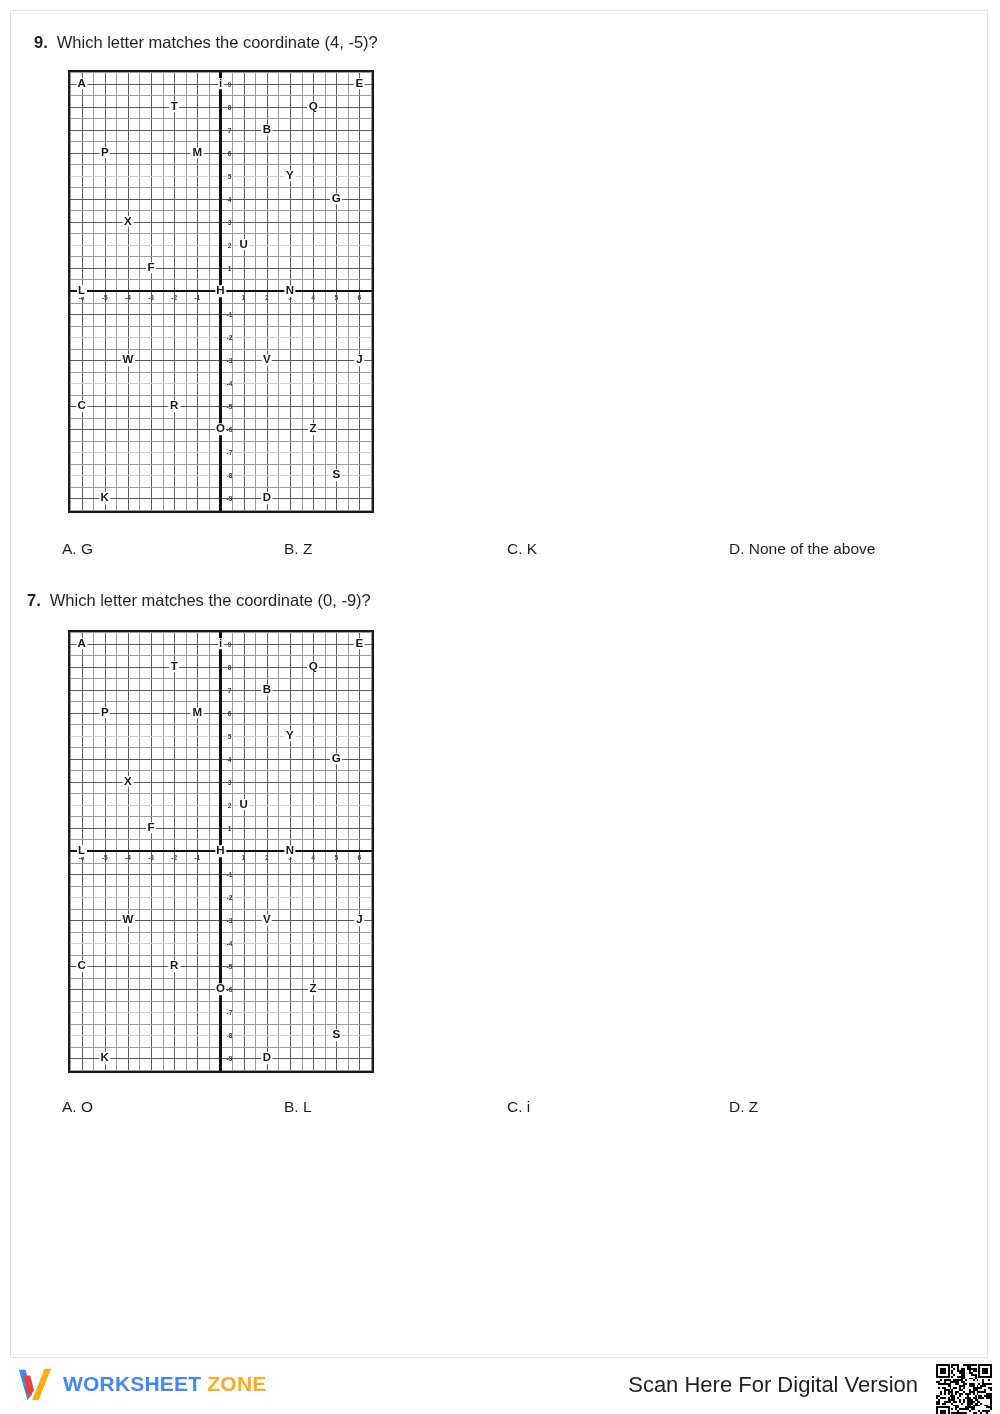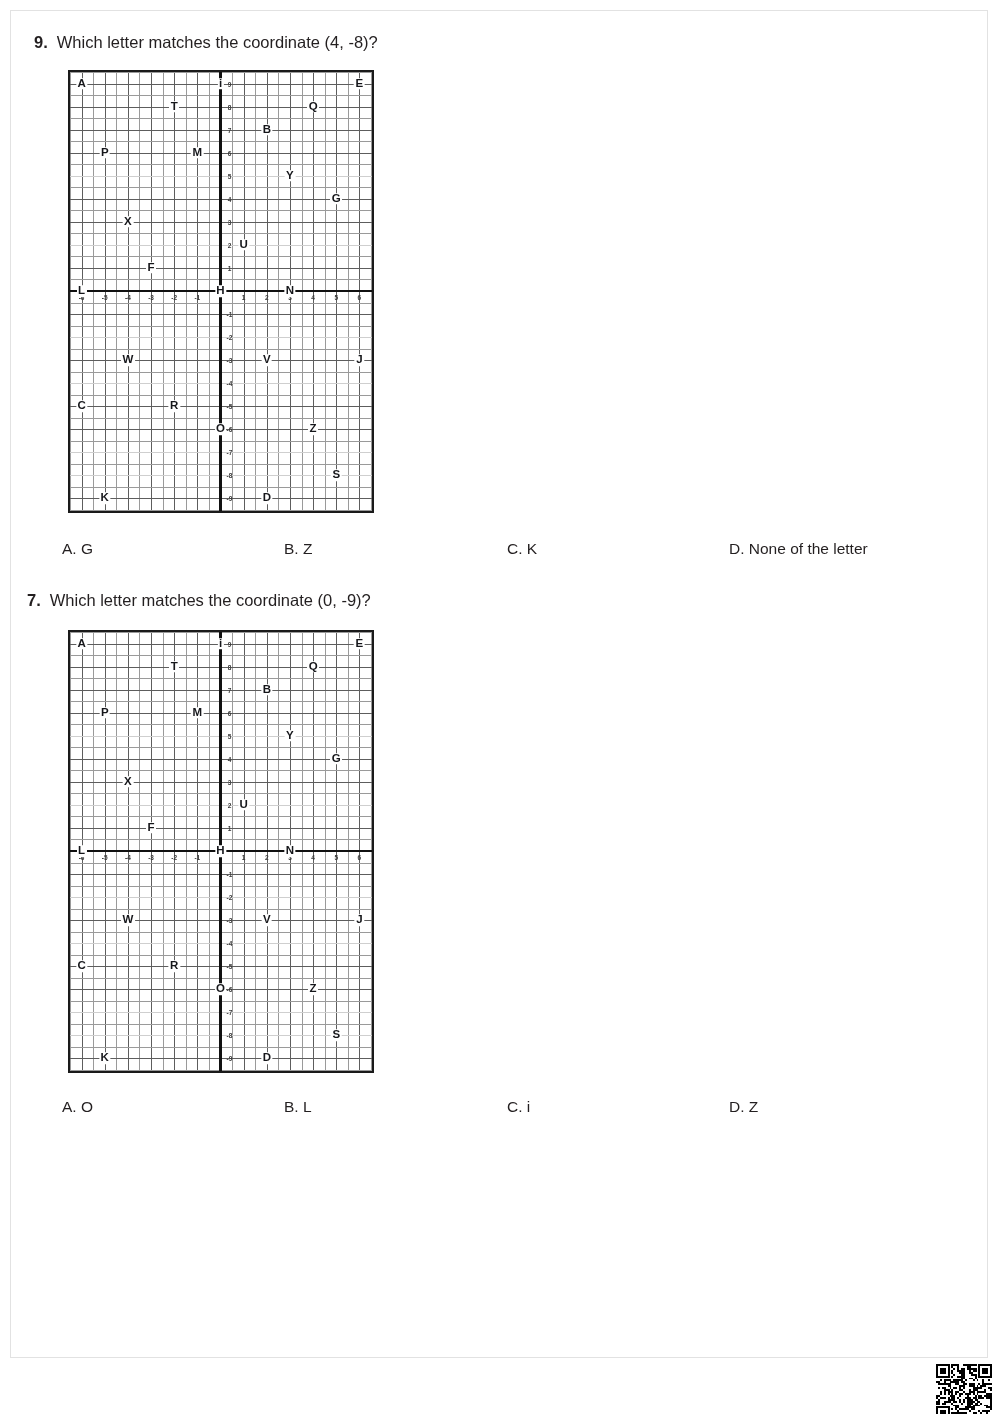"Which letter matches the coordinate (4," span.q-text { text: -8 -> -5 }
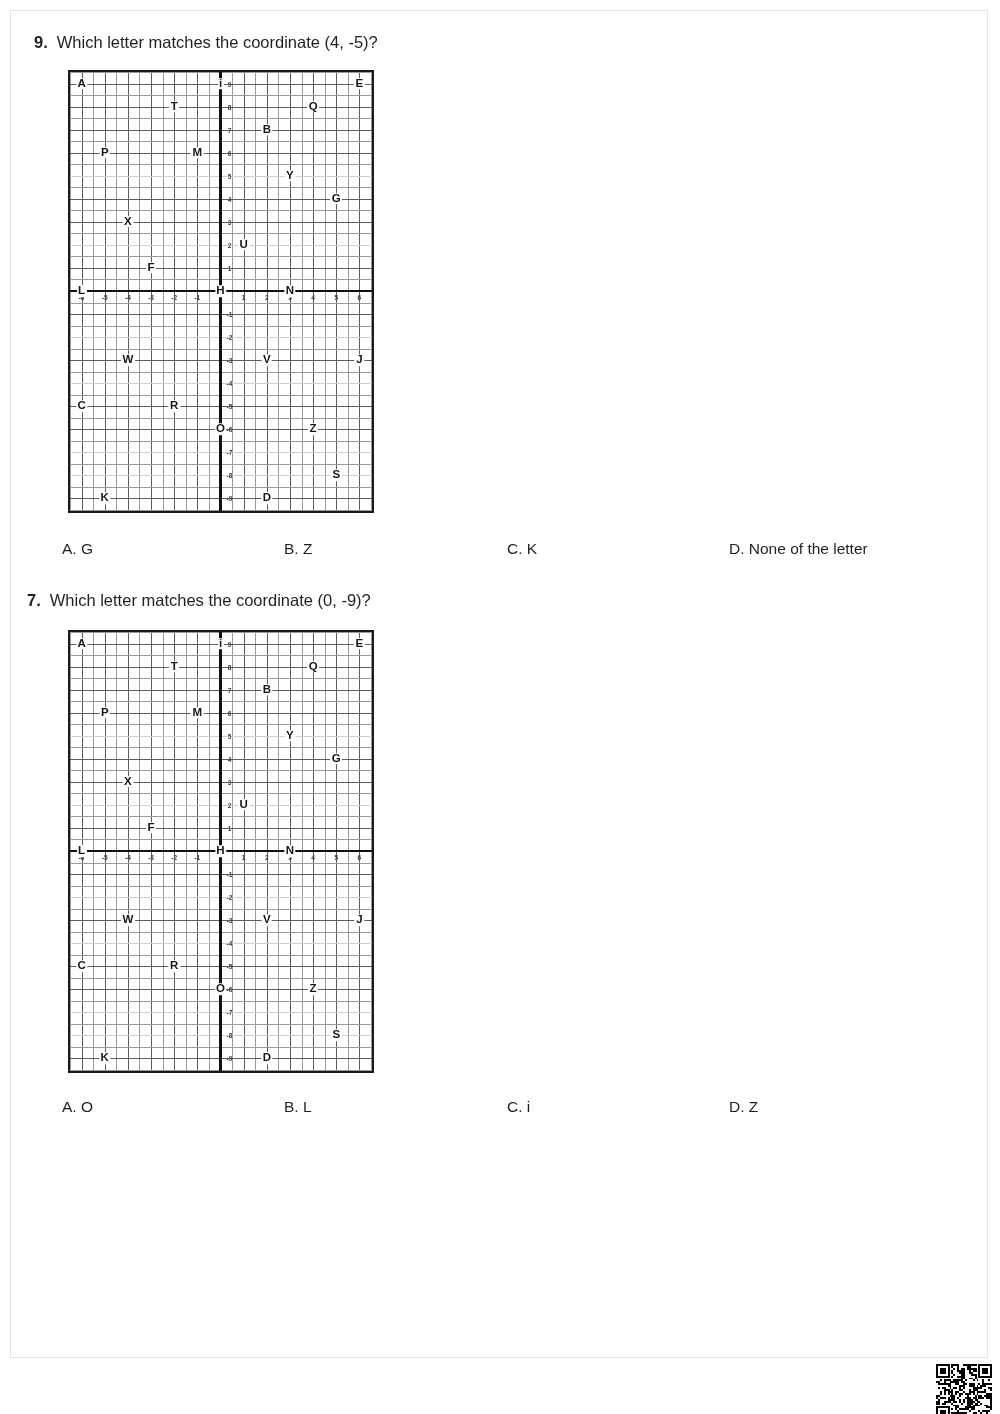"D. None of the letter" span.option { text: letter -> above }
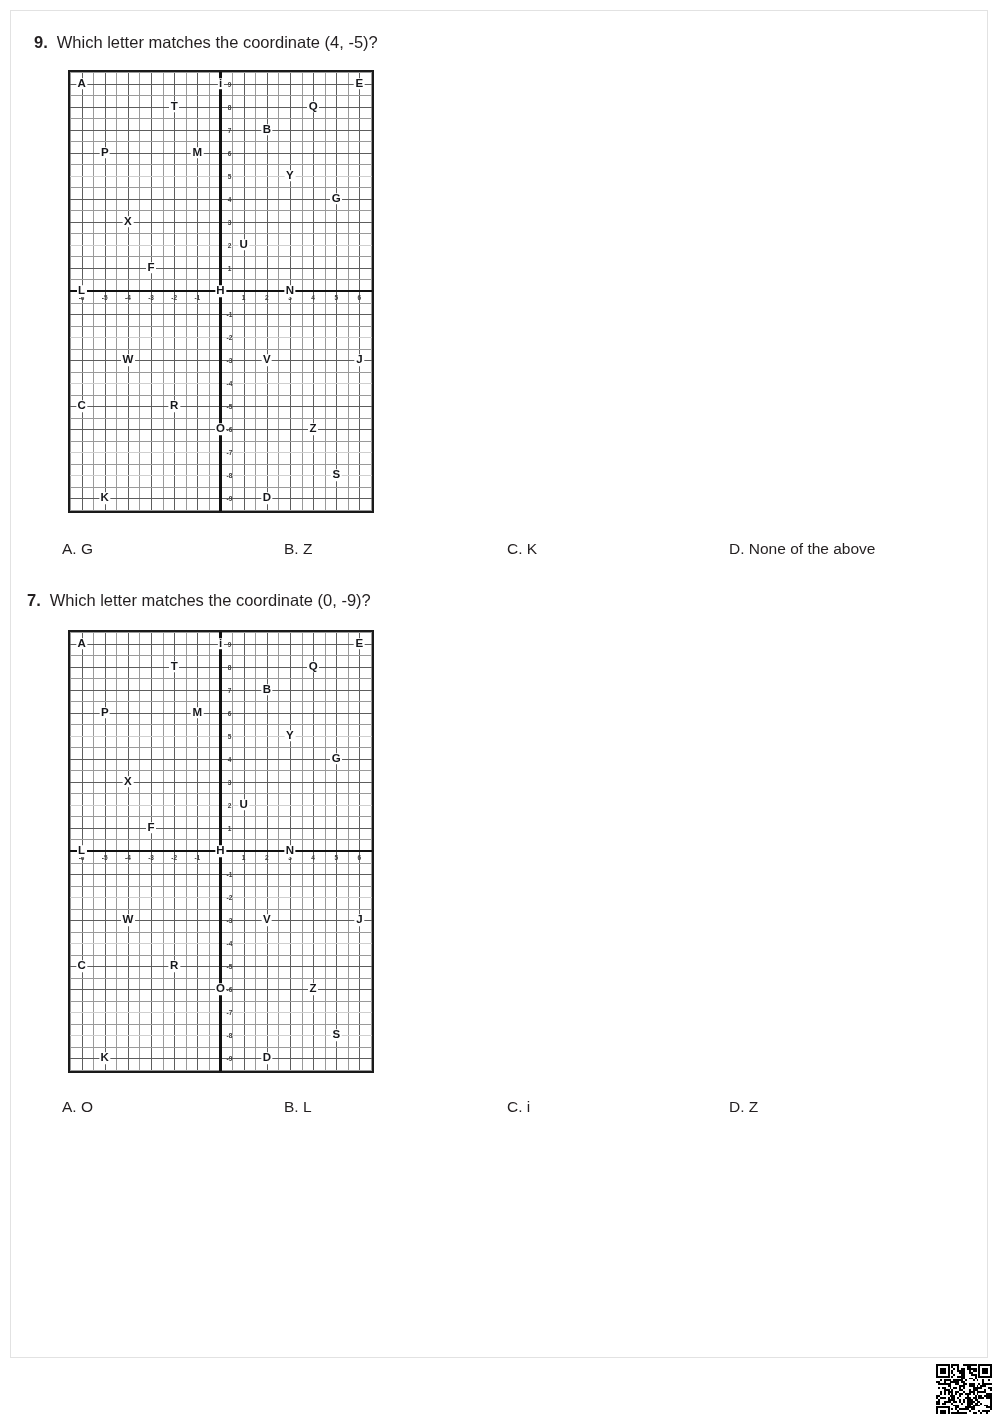"WORKSHEET ZONE" div { html: none -> <div> <svg> <path></path> <path></path> <path></path> </svg> <span><span>WORKSHEET</span><span> ZONE</span></span> </div> }
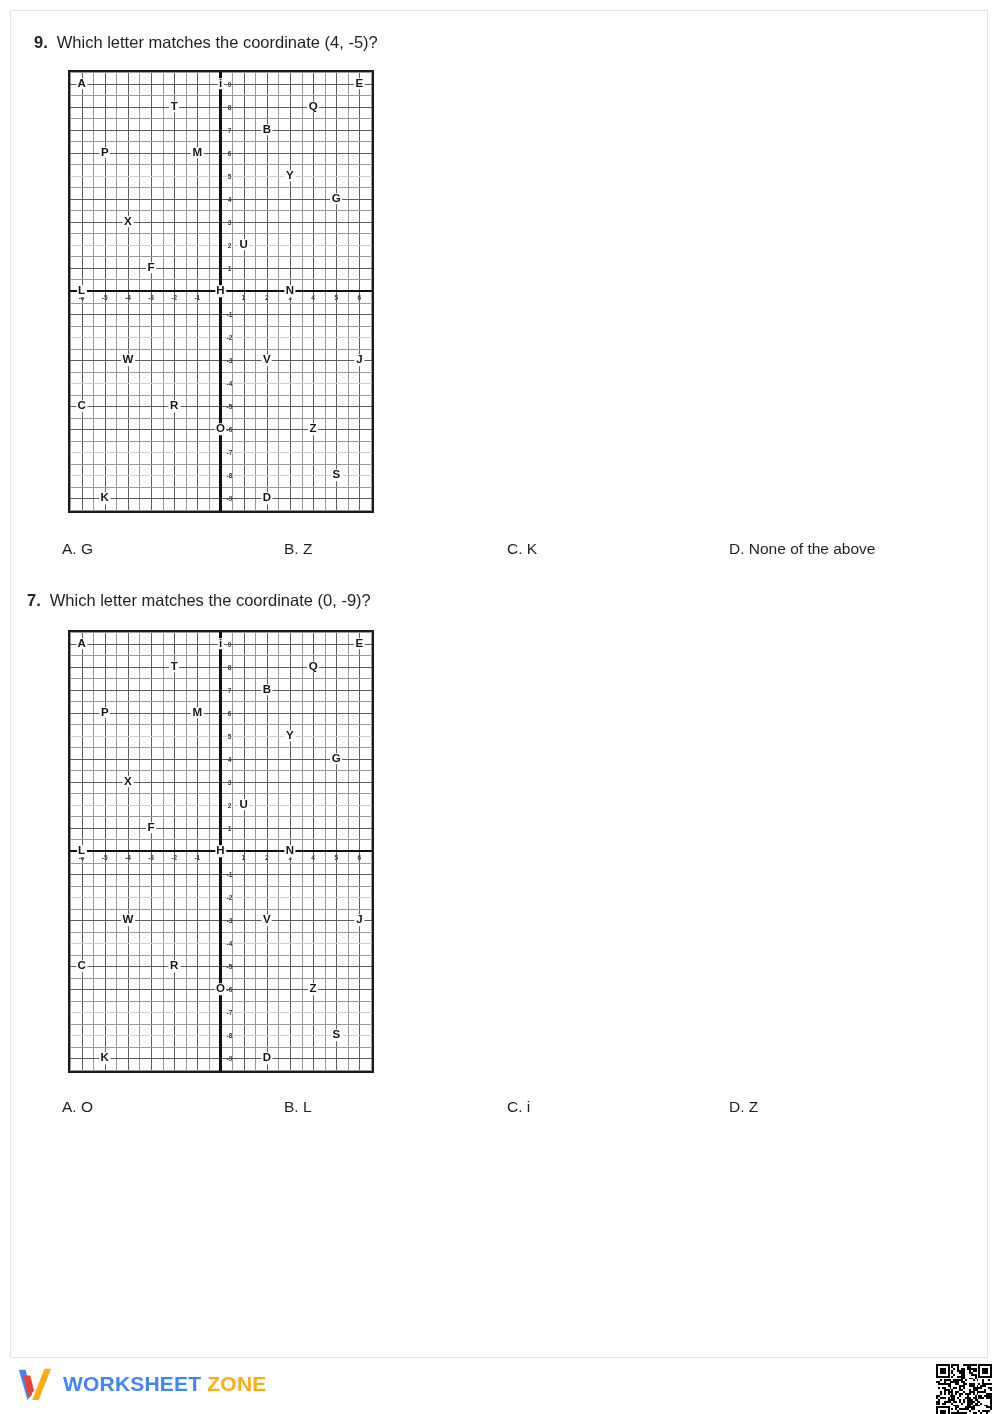"Scan Here For Digital Version" div { html: none -> <div>Scan Here For Digital Version</div> }
